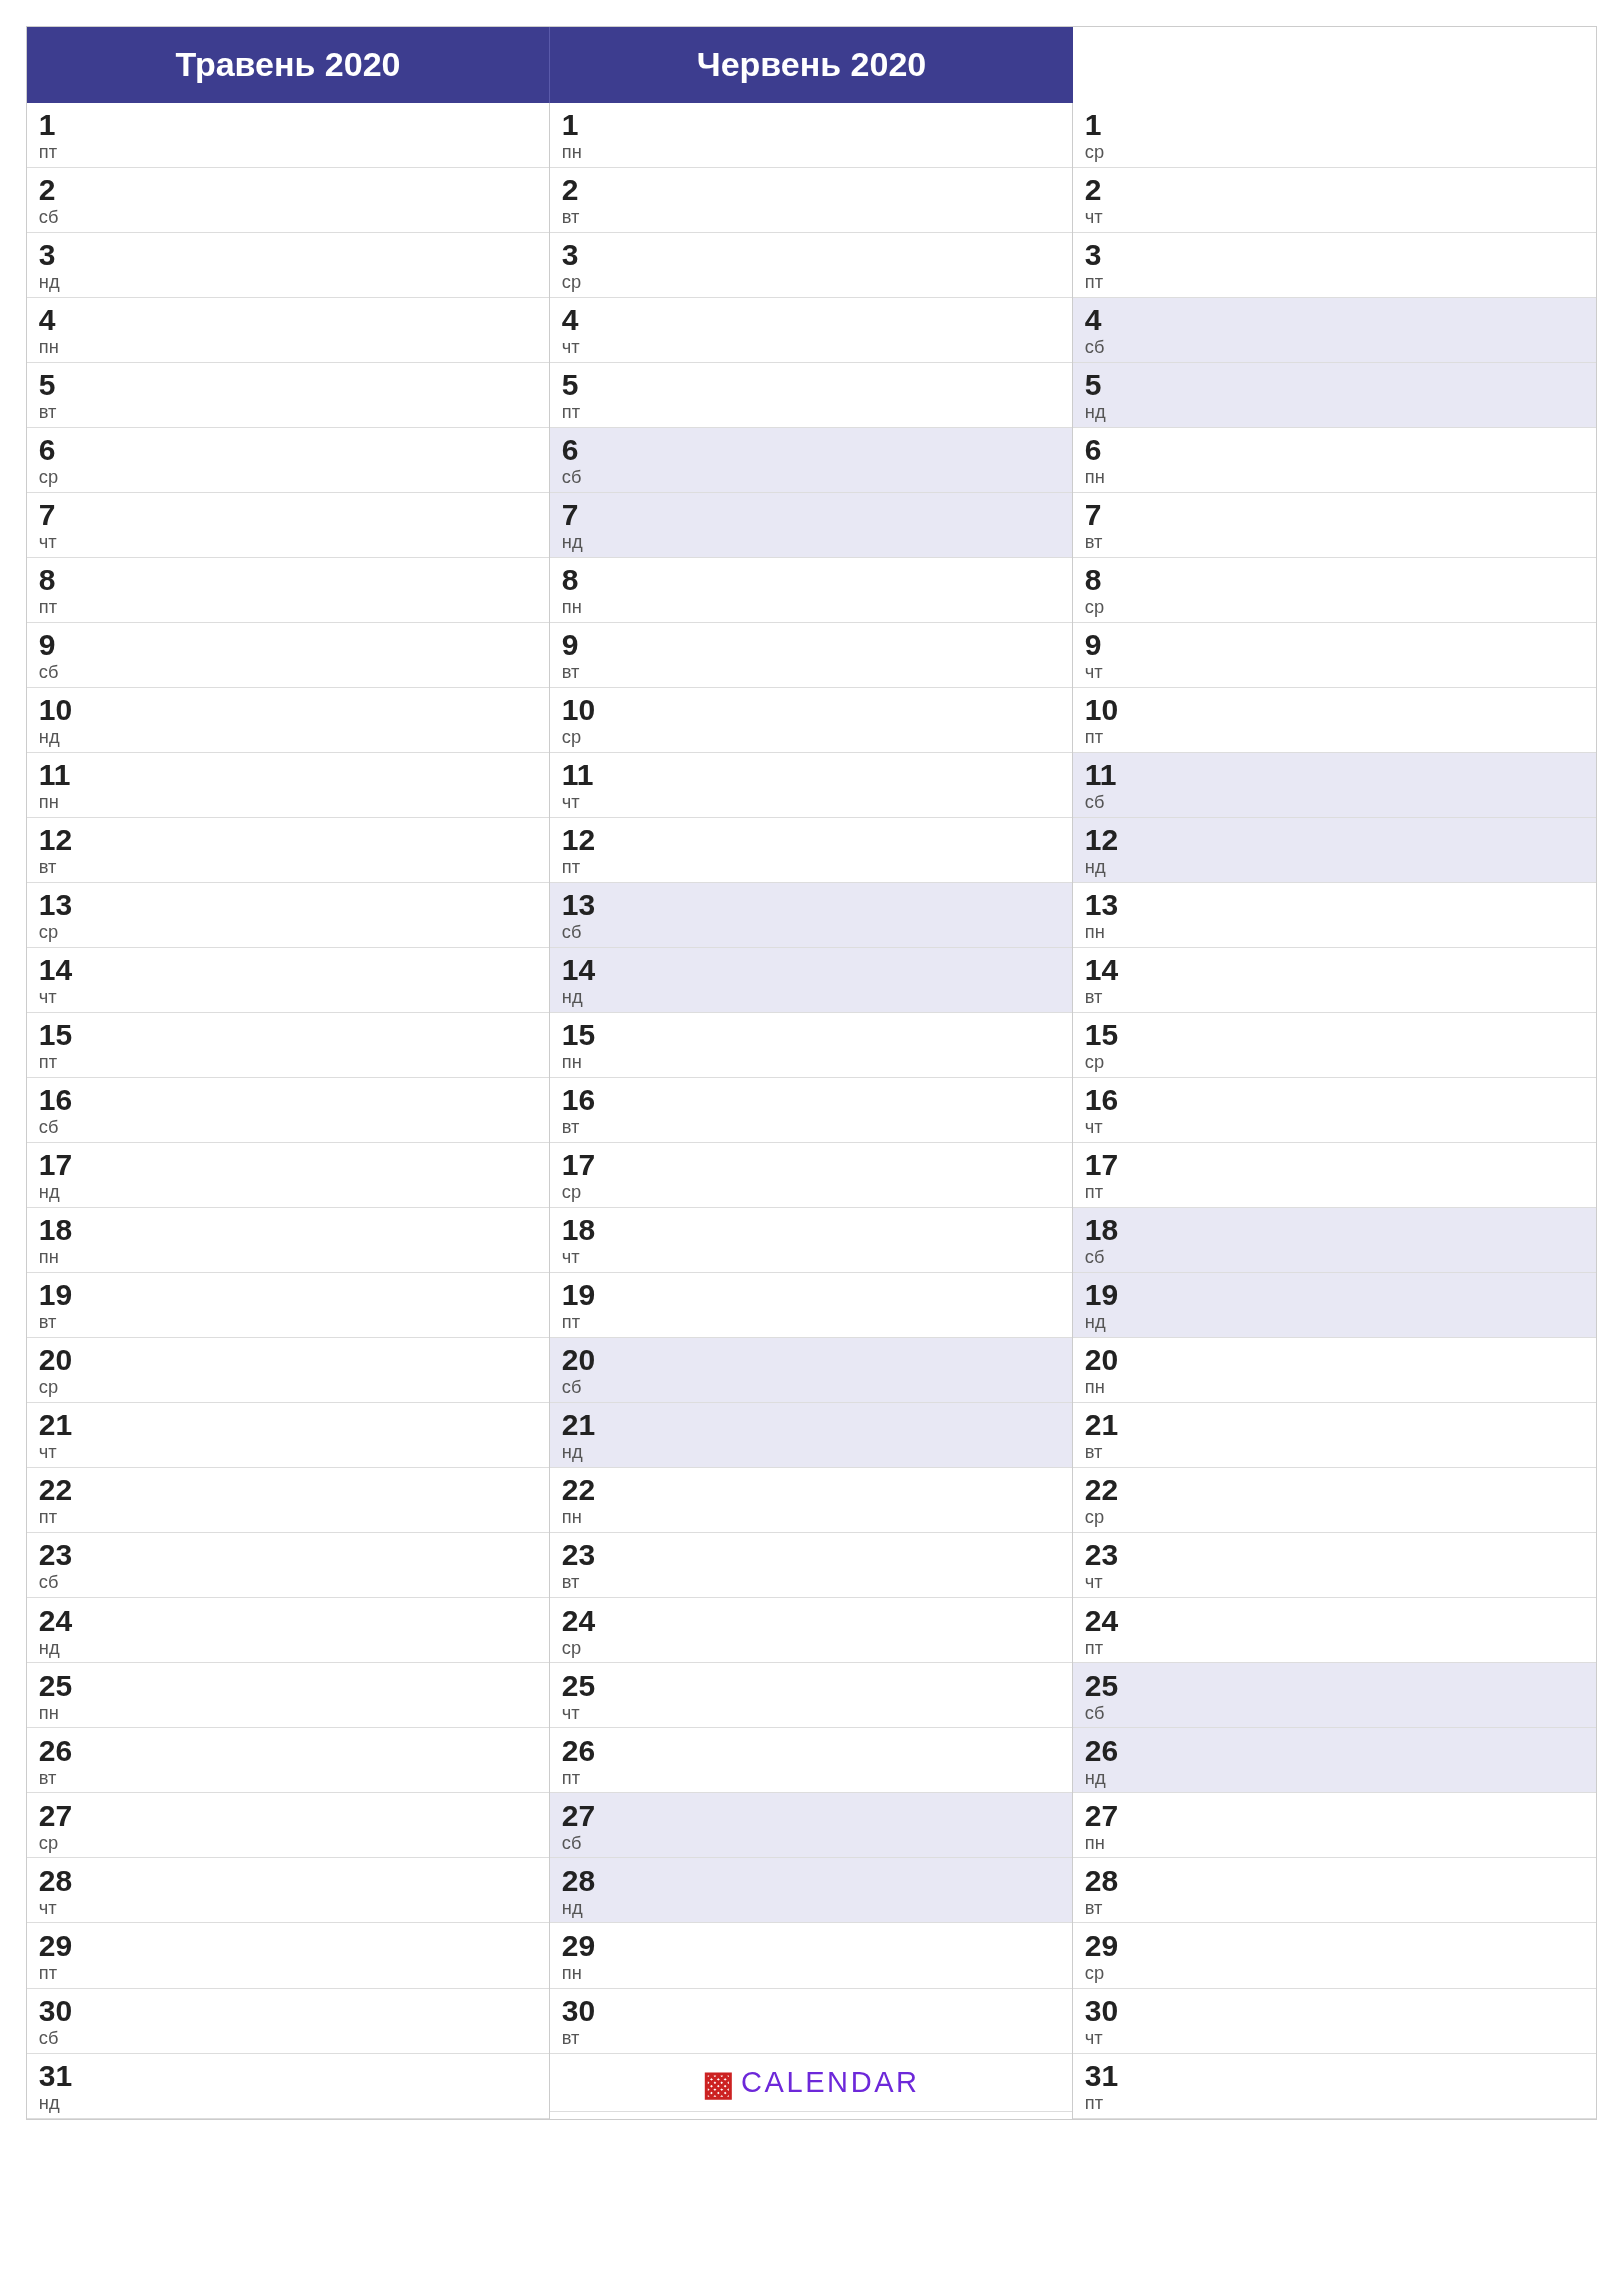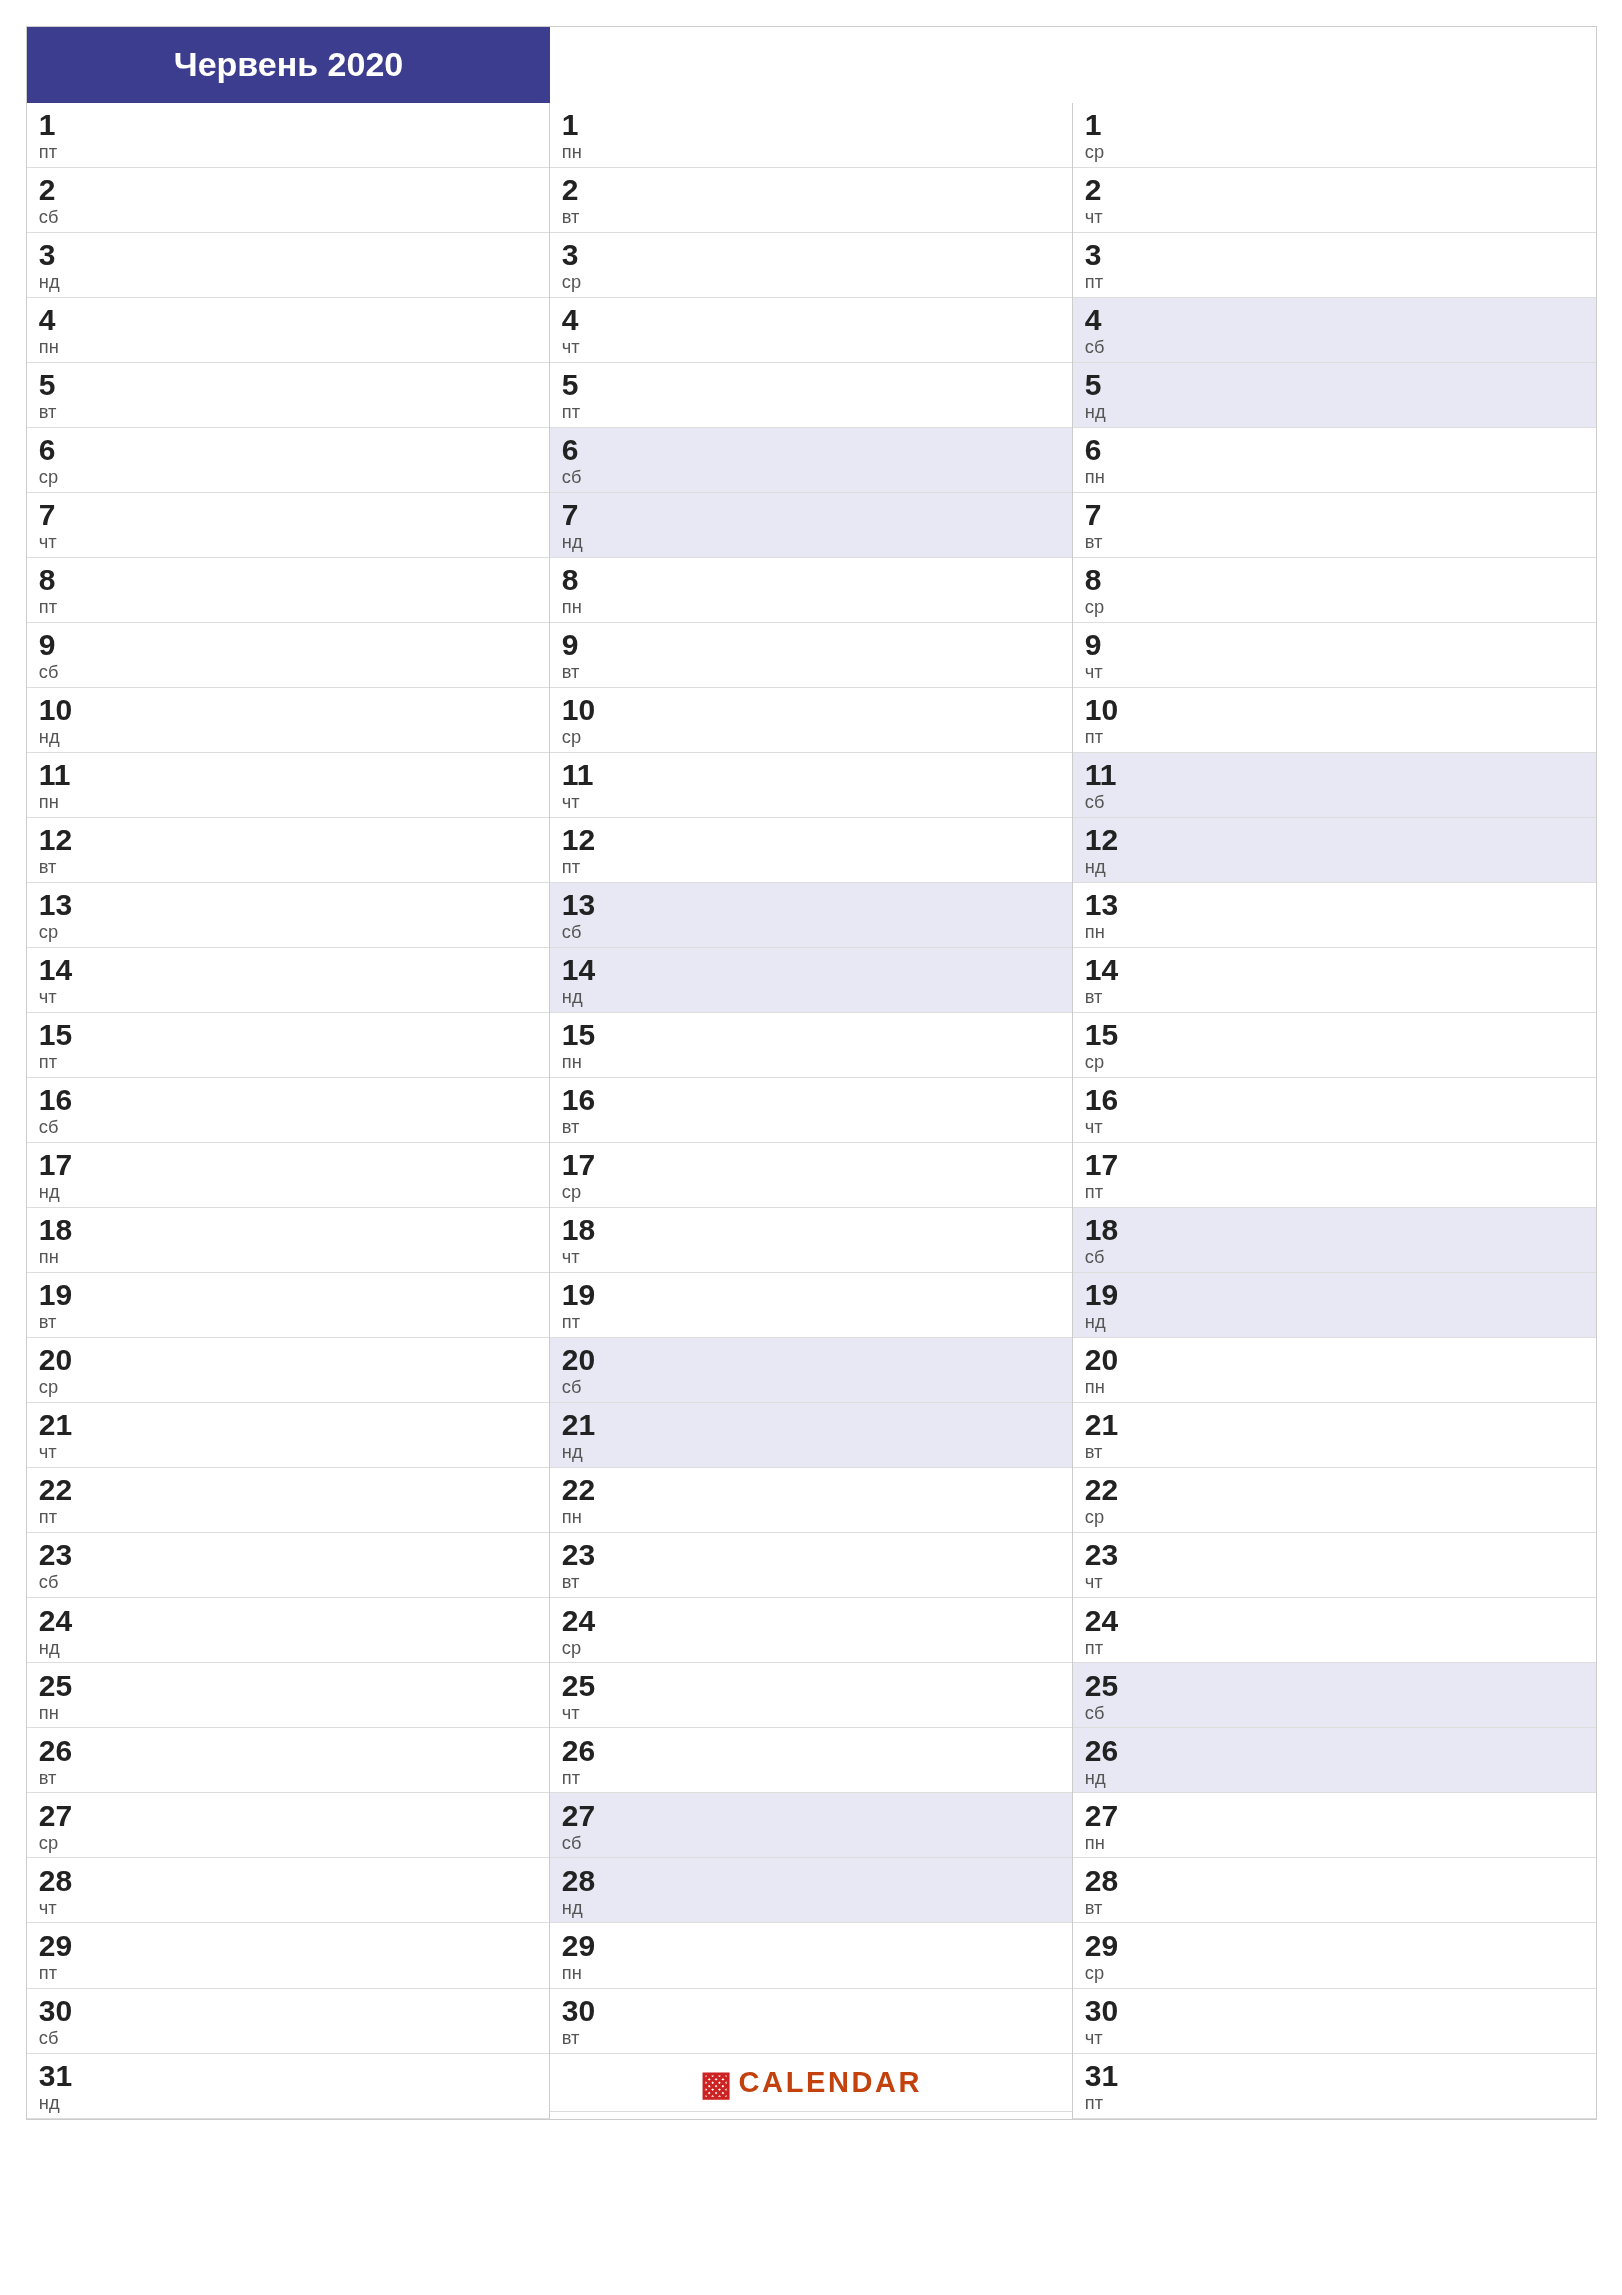"Травень 2020" div.header-cell { html: none -> <div> <span>Травень 2020</span> </div> }
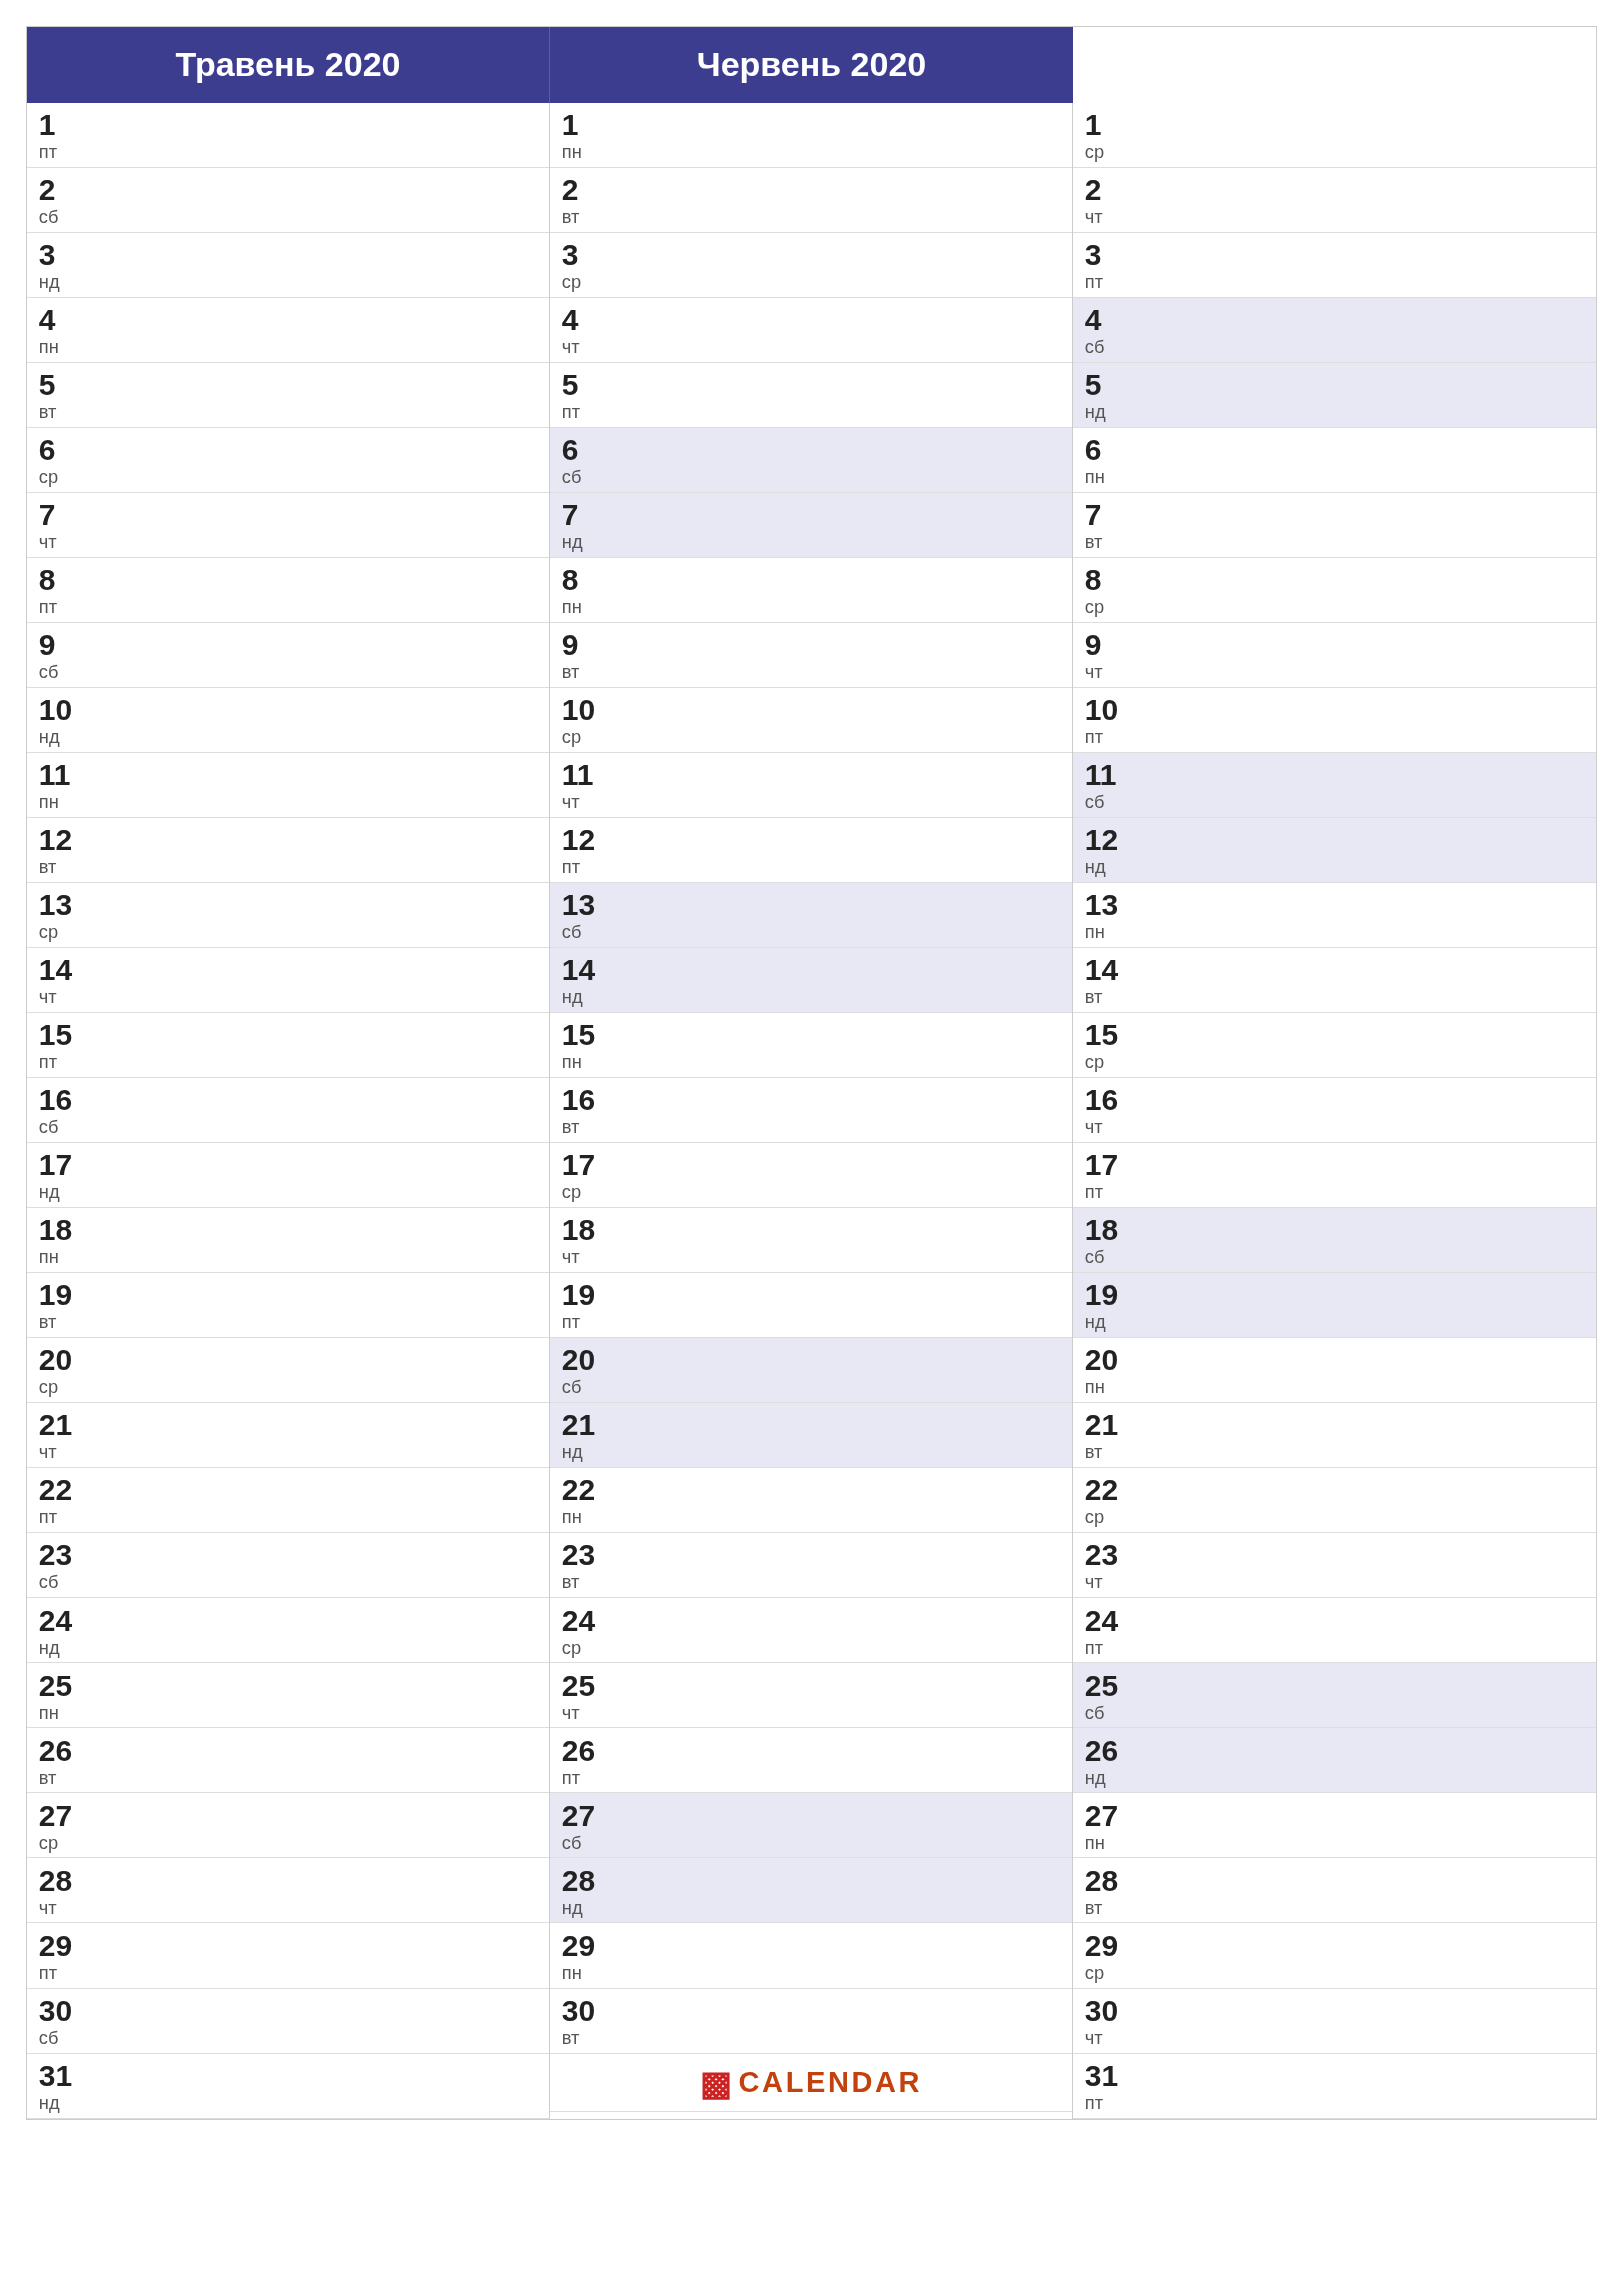"CALENDAR" span.logo-text { color: #c2410c -> #6d28d9; font-weight: bold -> normal }
